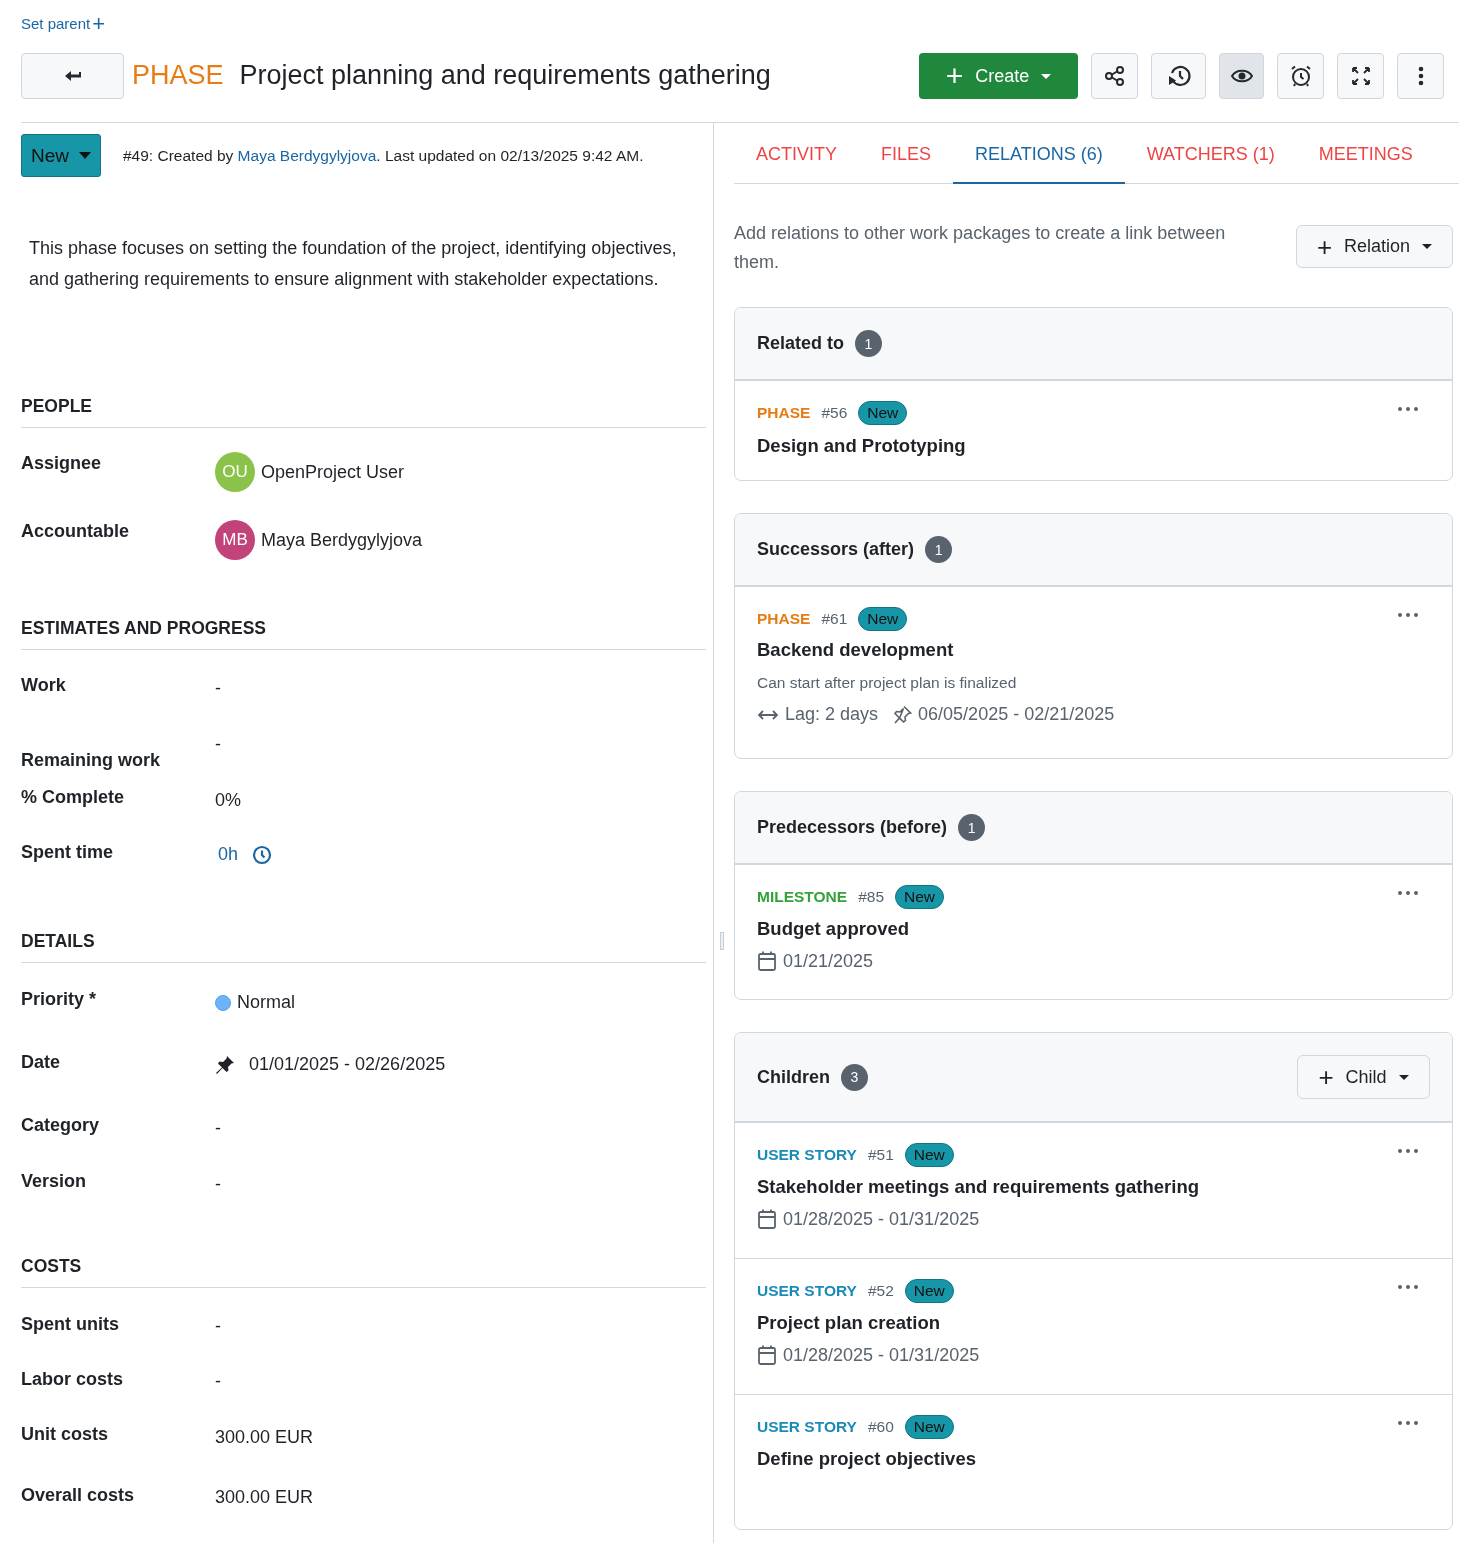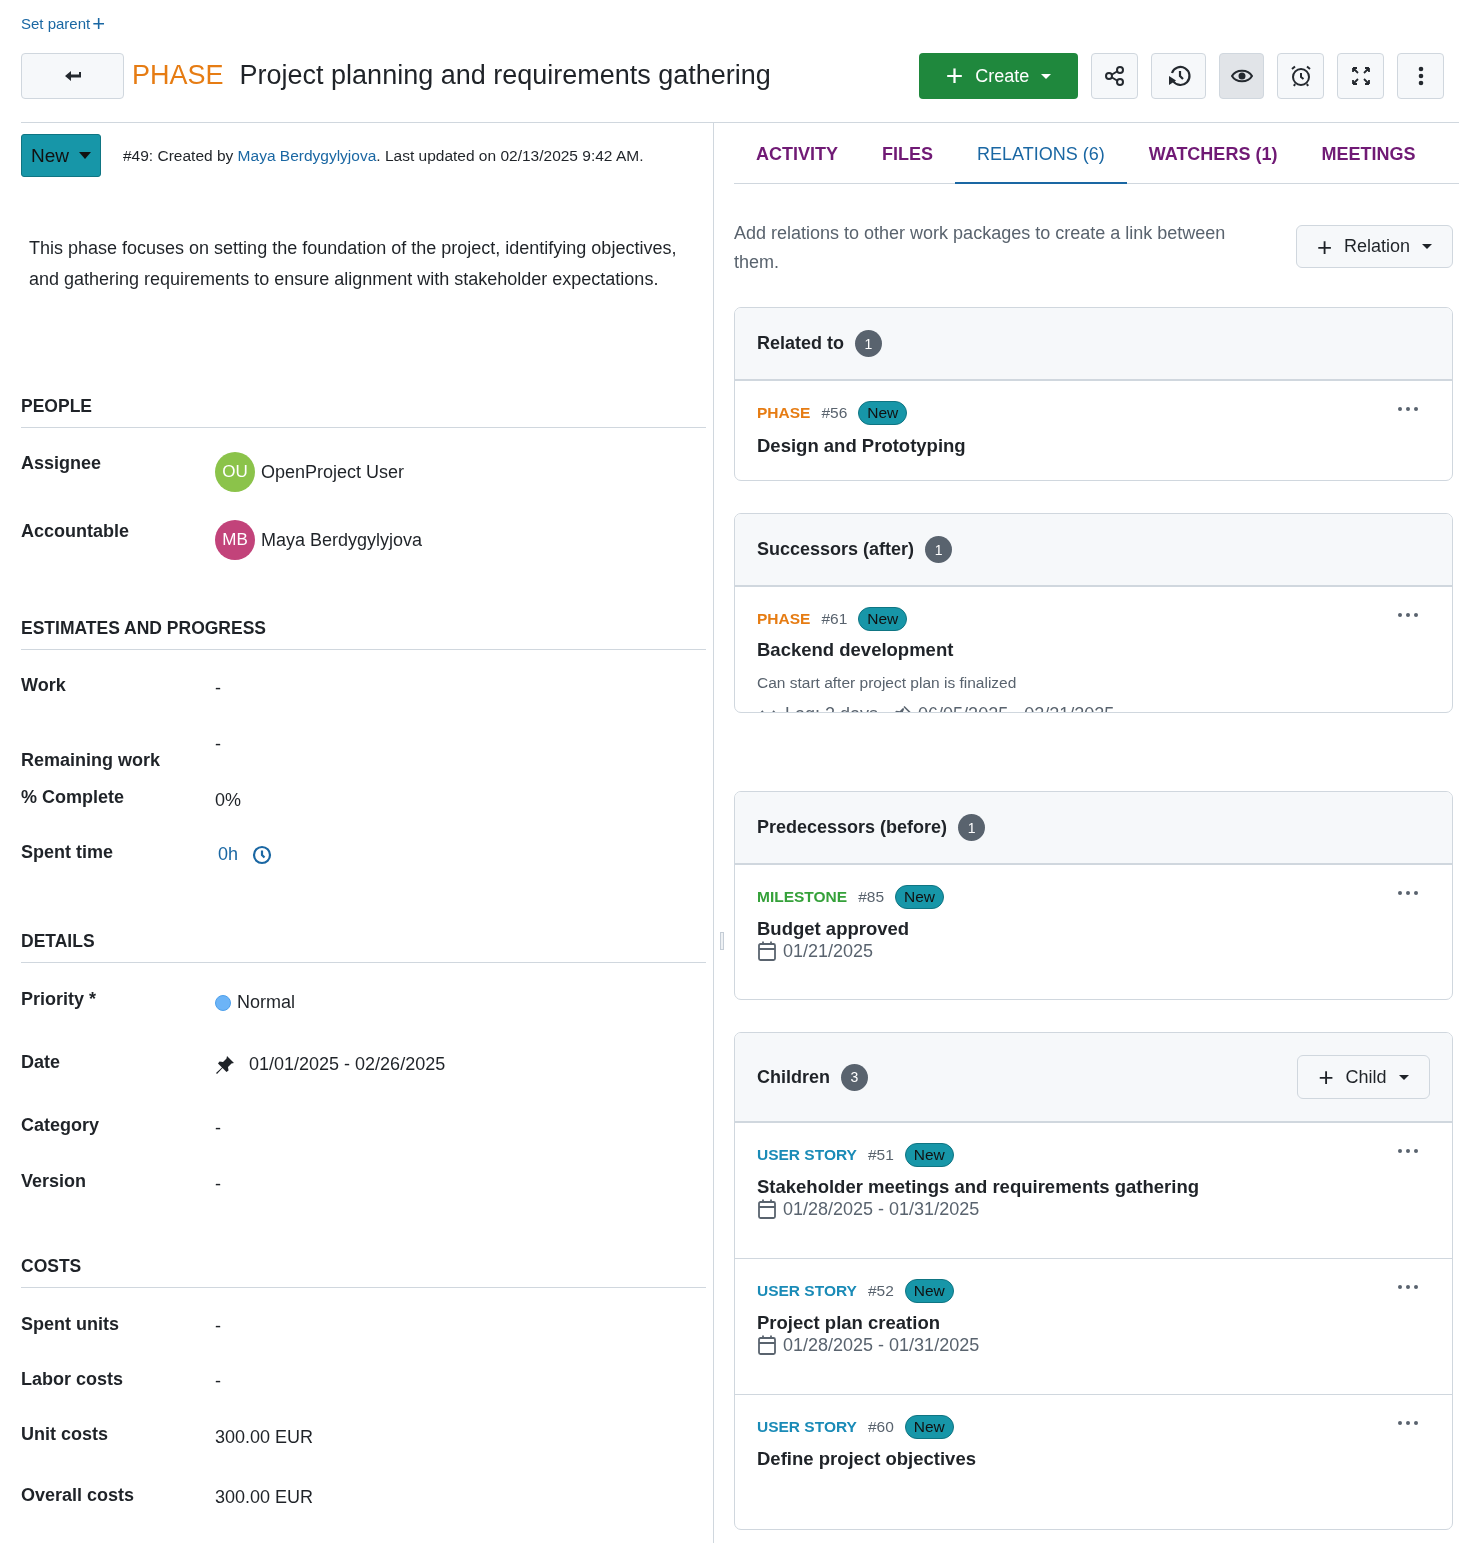"ACTIVITY" .tab { color: #701a75 -> #ef4444; font-weight: 700 -> 400 }
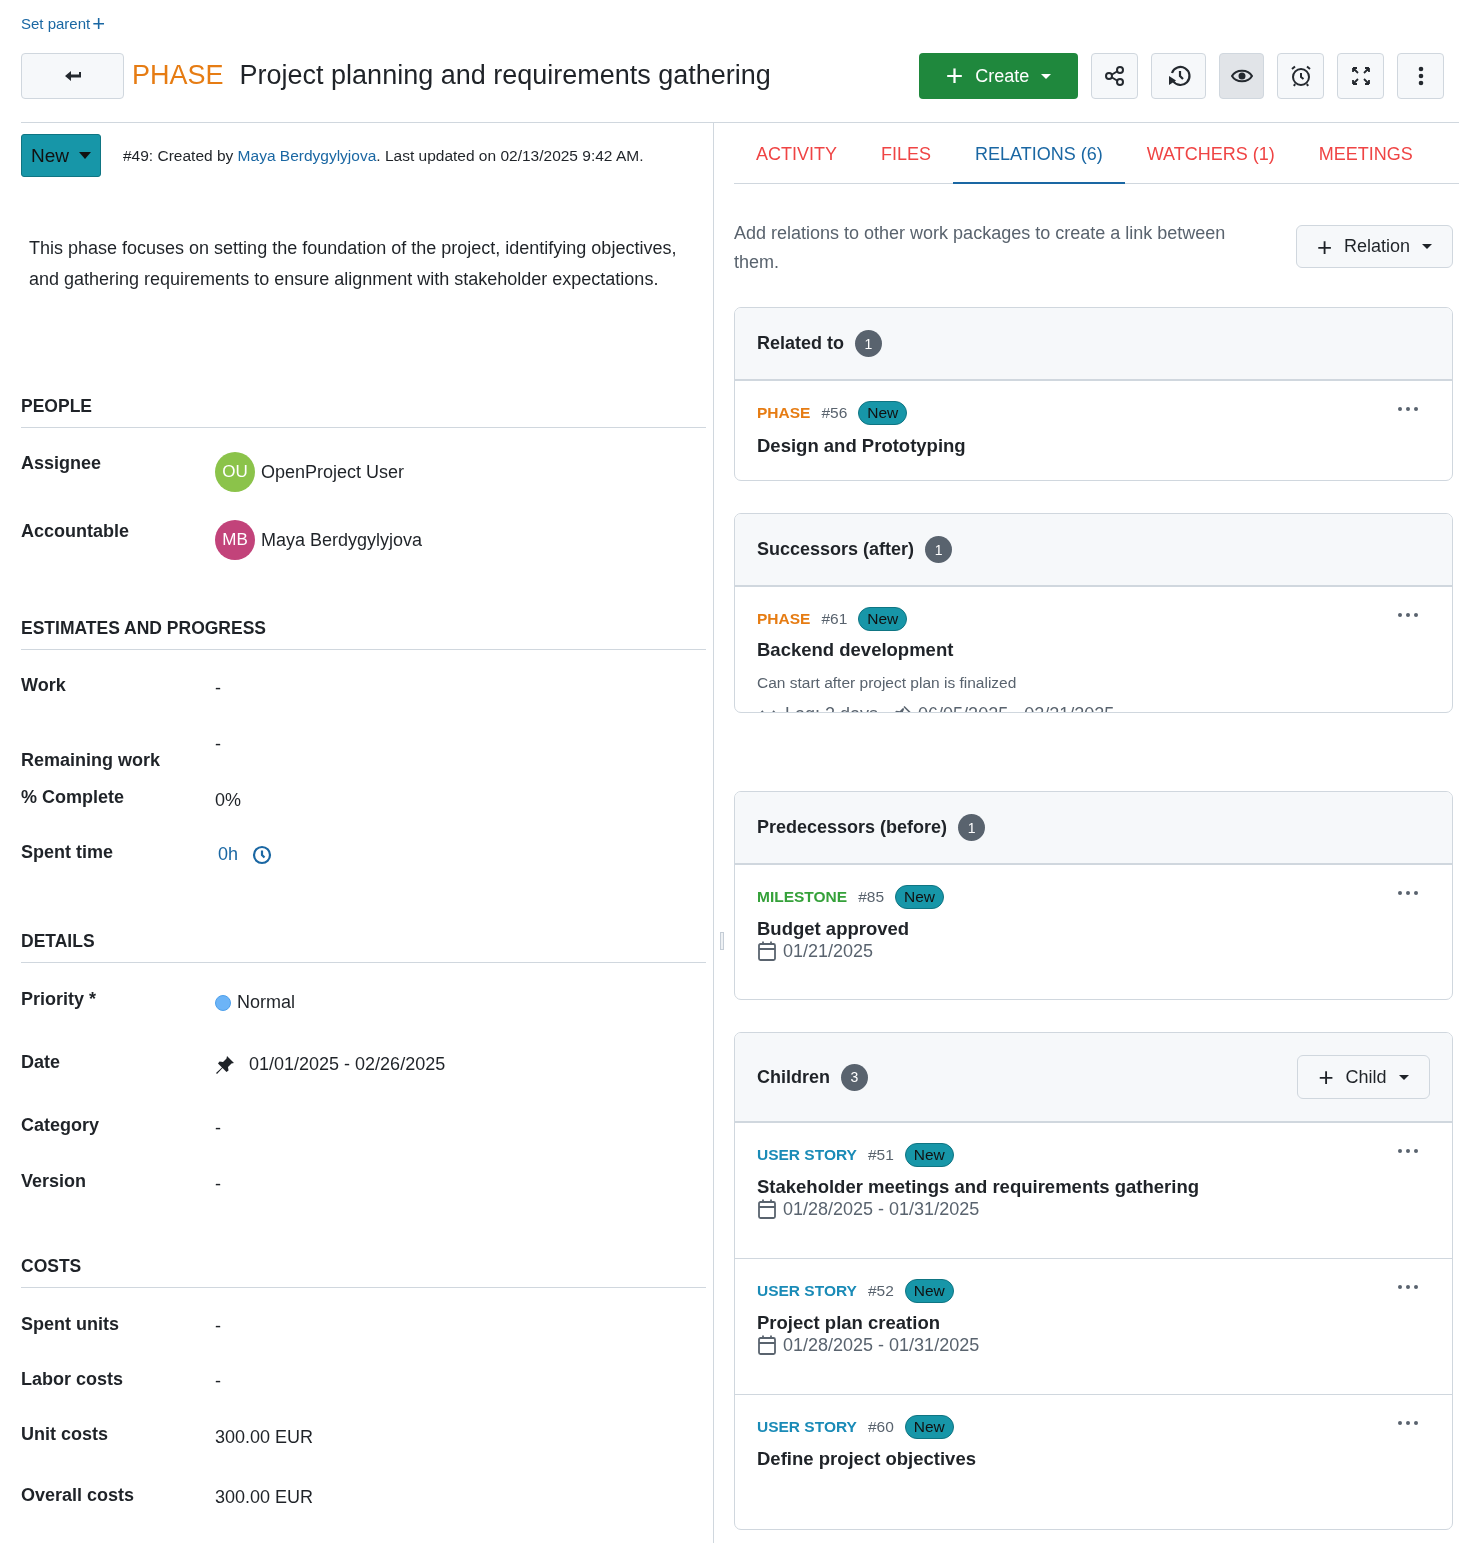"Successors (after)" div.group { height: 200px -> 246px }
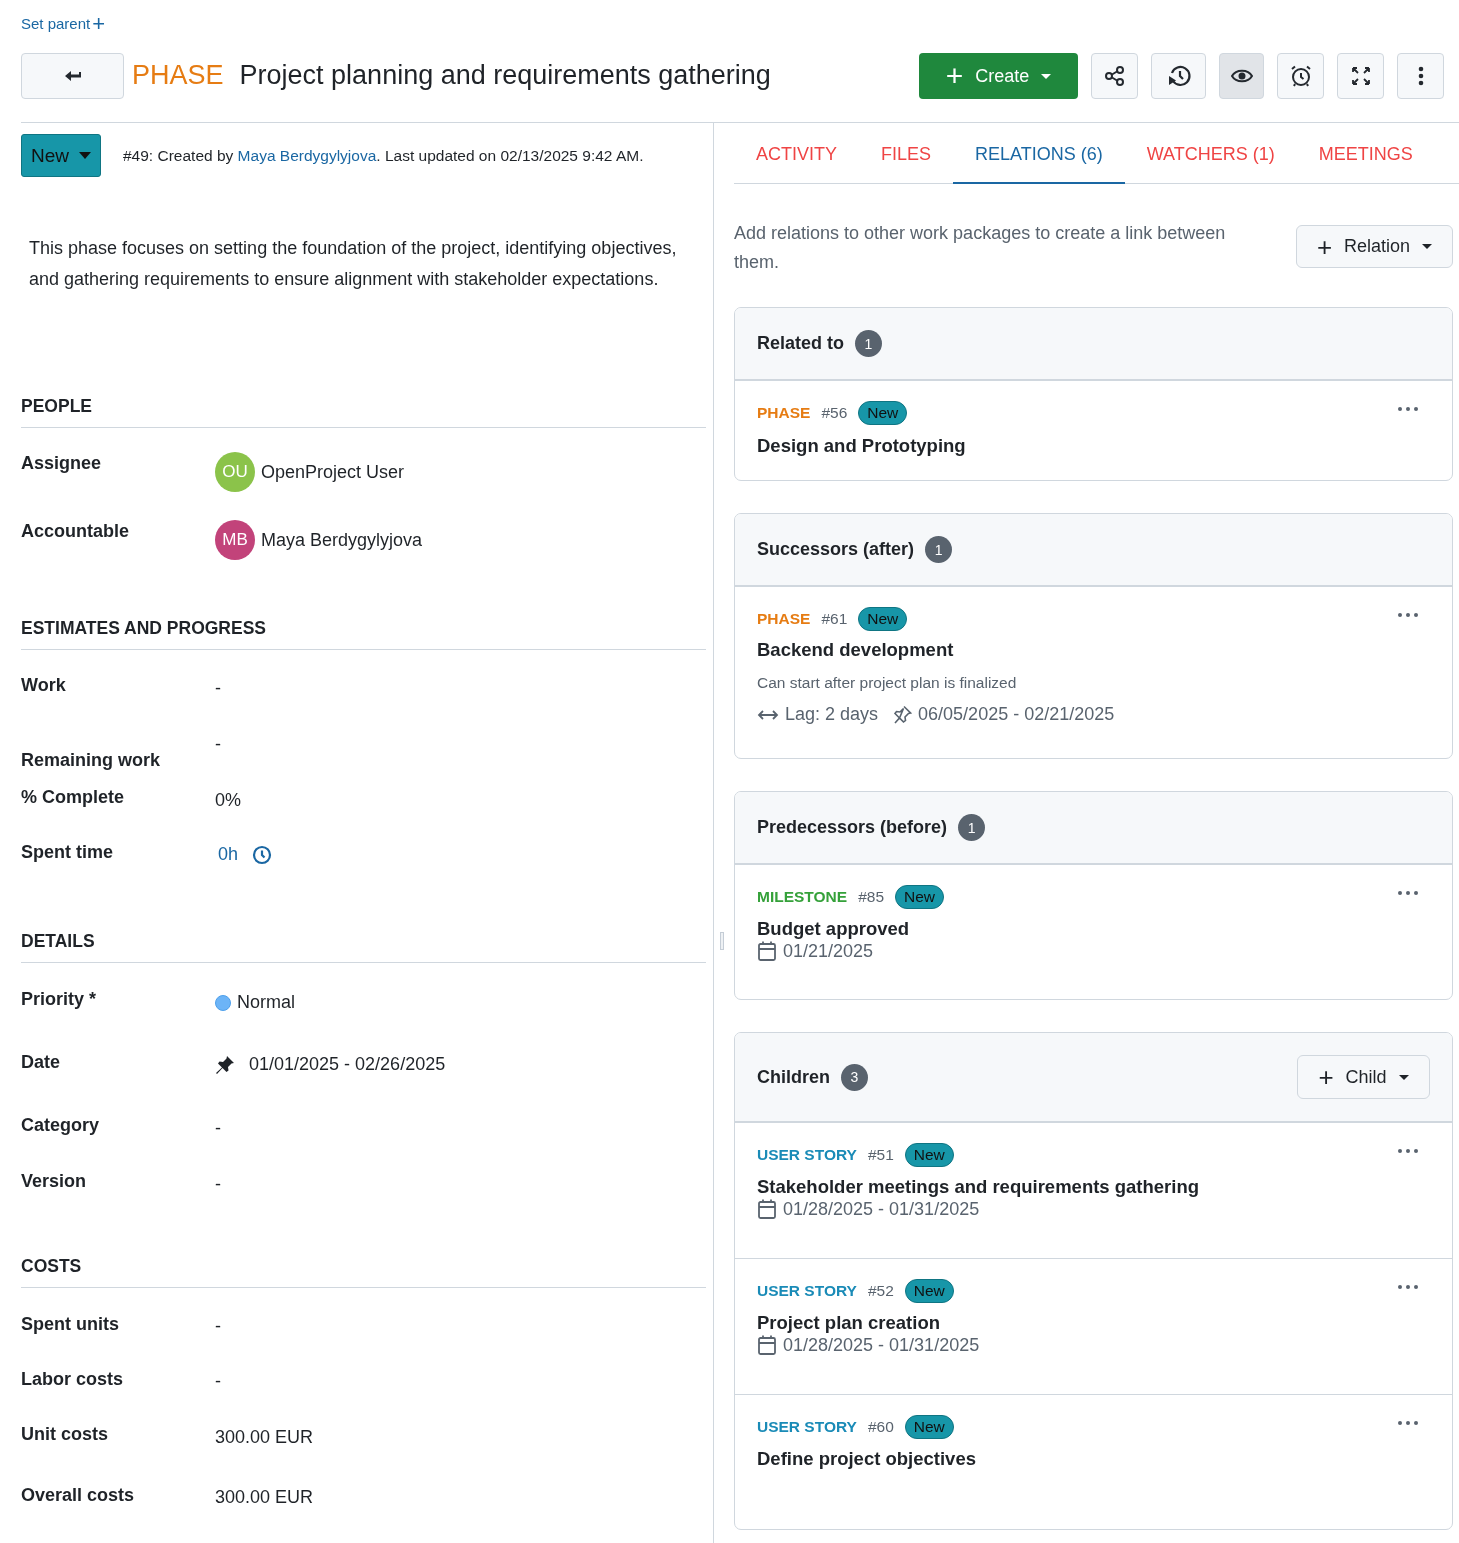"01/21/2025" .item-dates { margin-top: none -> 10px }
